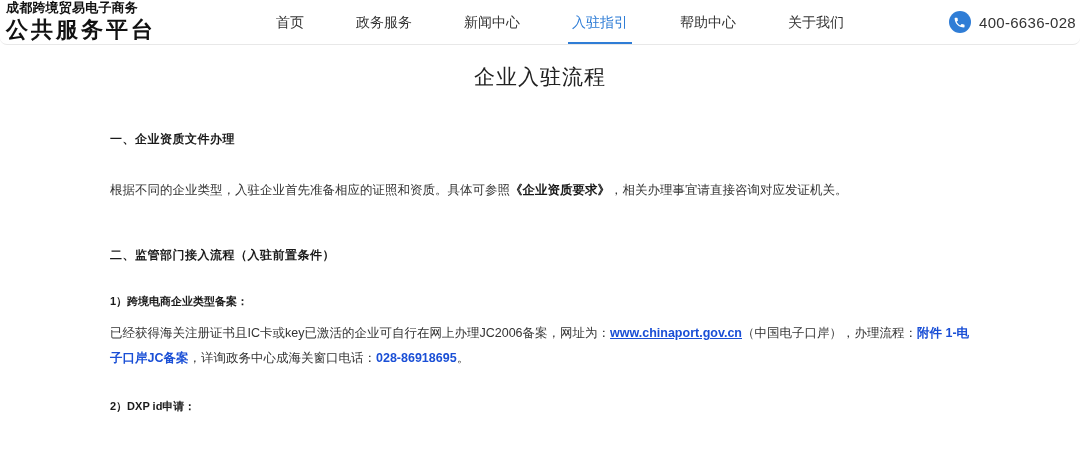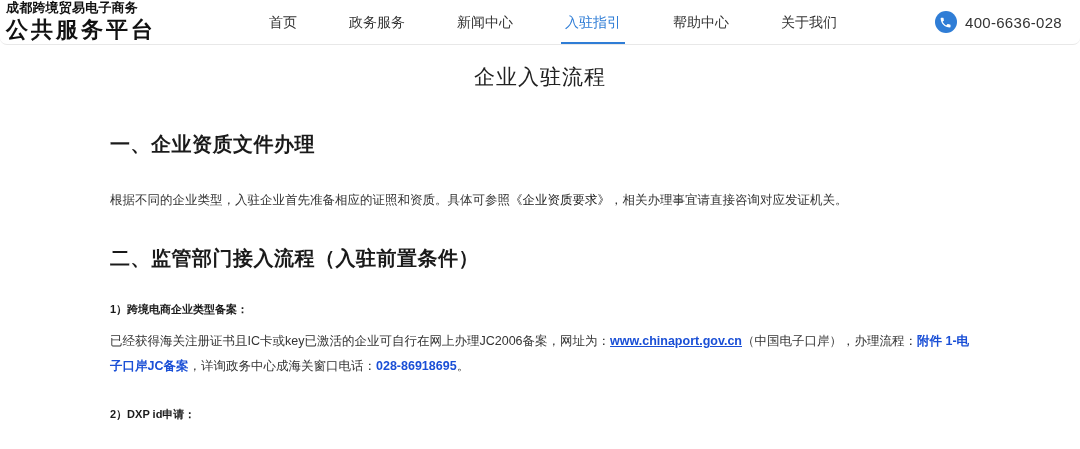"400-6636-028" .phone-block { padding-right: 18px -> 4px }
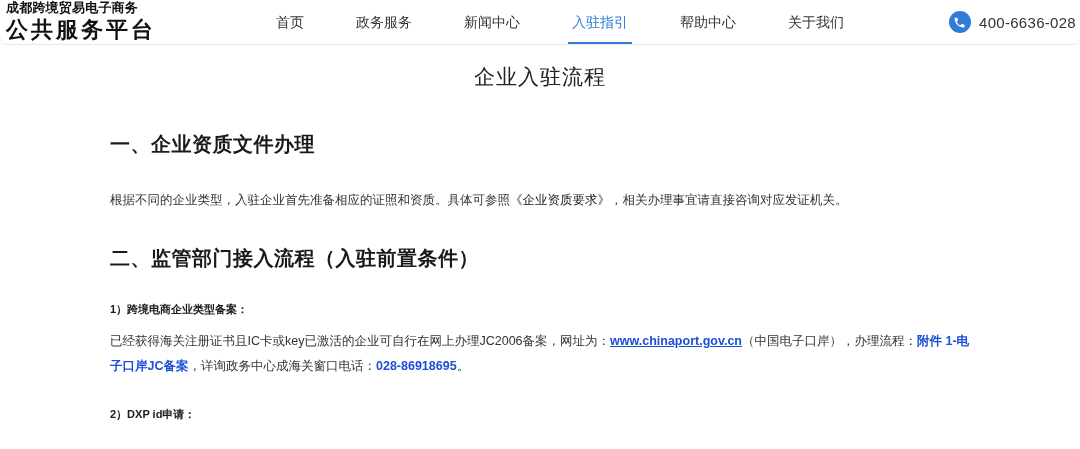"一、企业资质文件办理" .section-heading { font-size: 20px -> 12px }
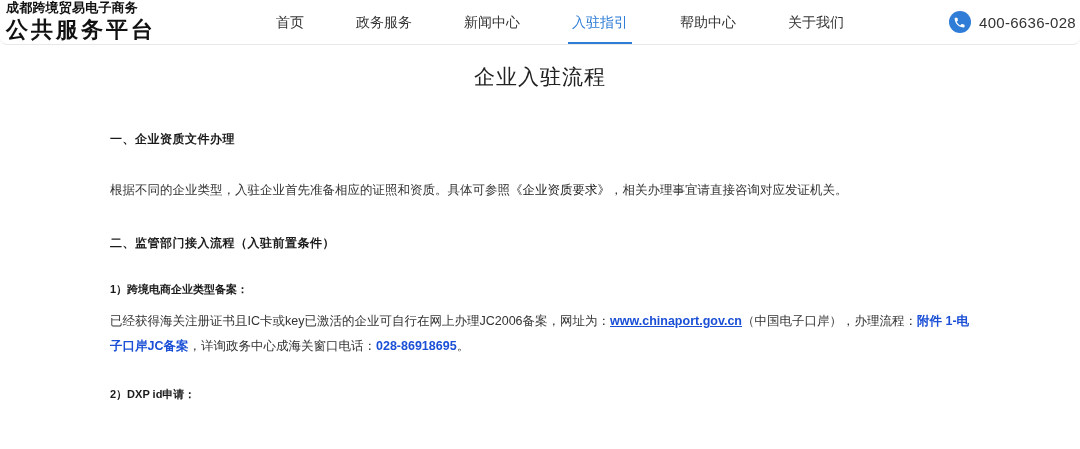"《企业资质要求》" .bold-inline { font-weight: 400 -> 700 }
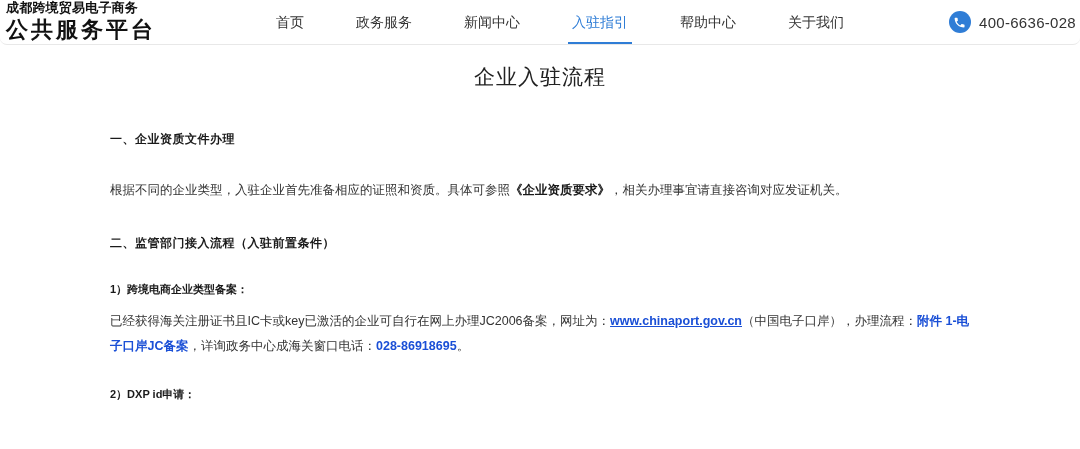"二、监管部门接入流程（入驻前置条件）" .section-heading.second { margin-top: 32px -> 44px }
